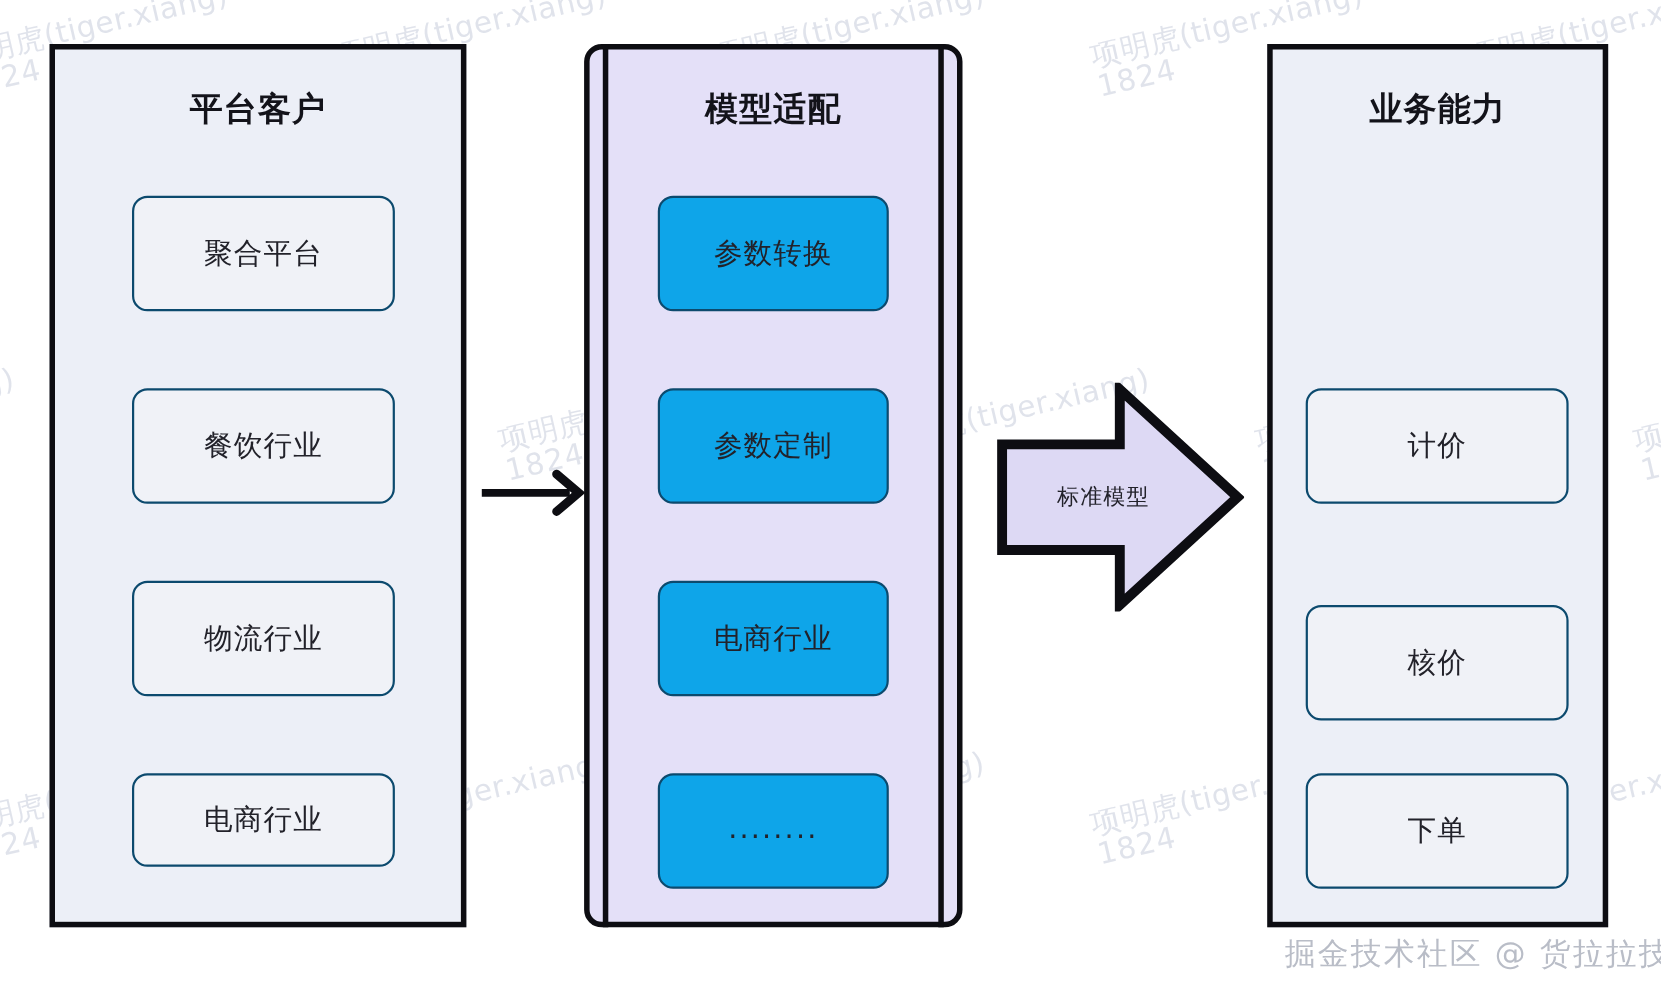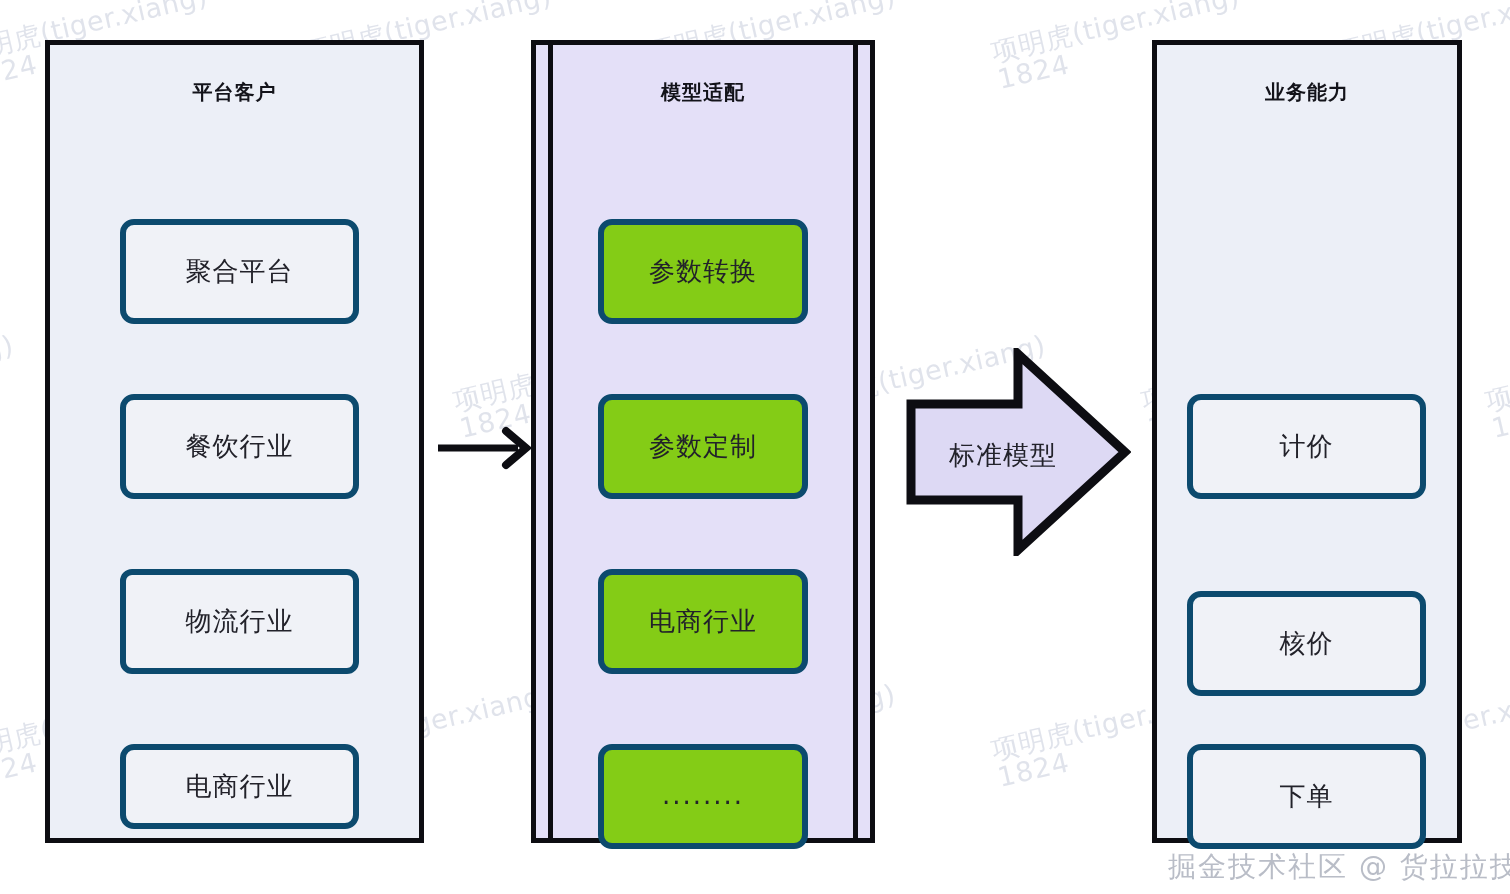"平台客户" .panel-title { font-size: 20px -> 30px }
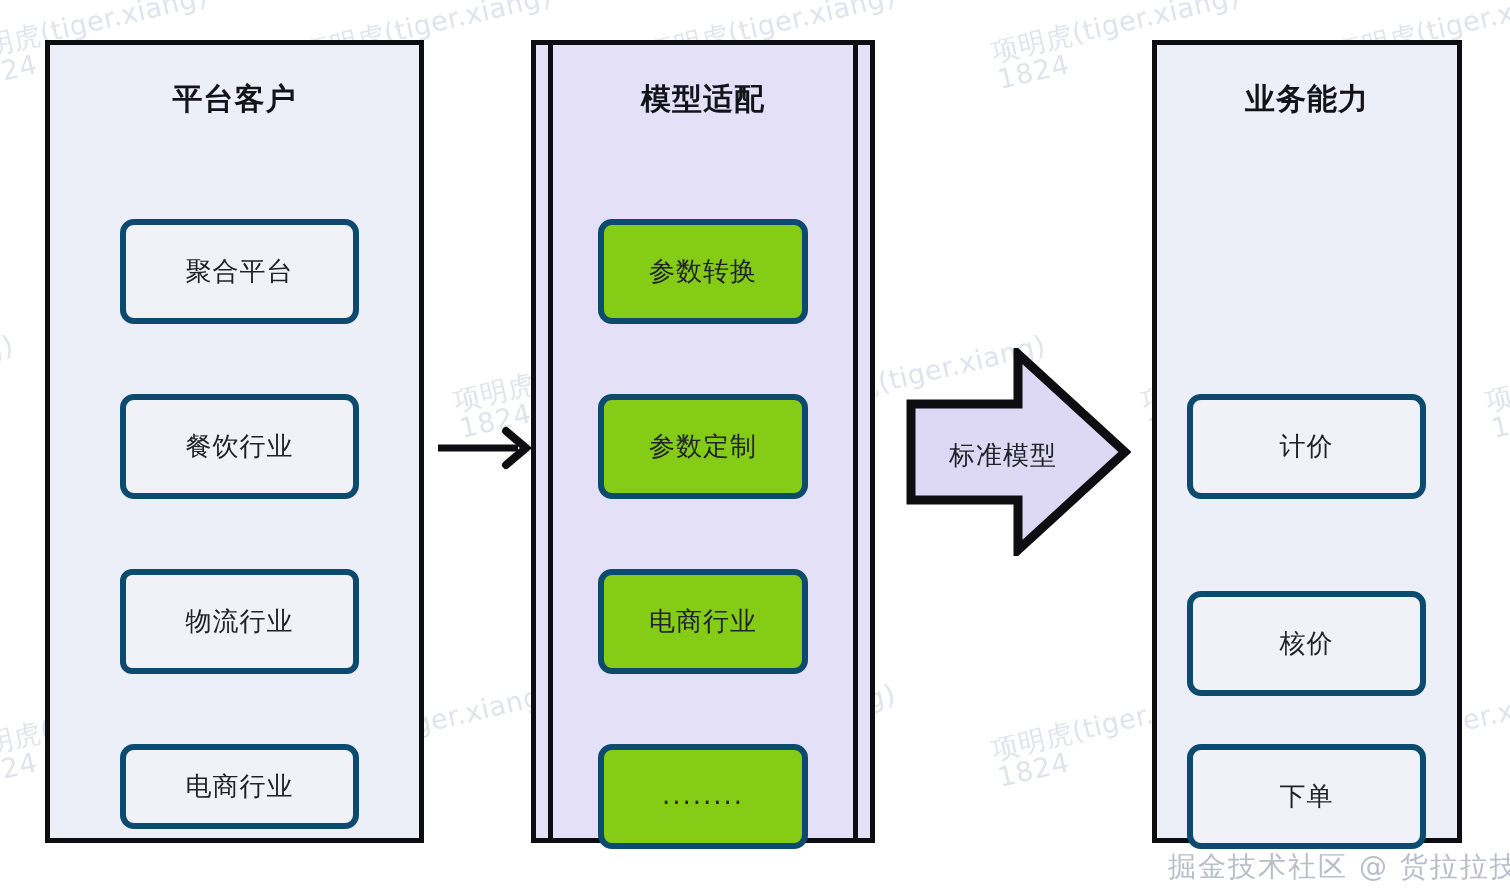"模型适配" div.panel { border-radius: none -> 16px }
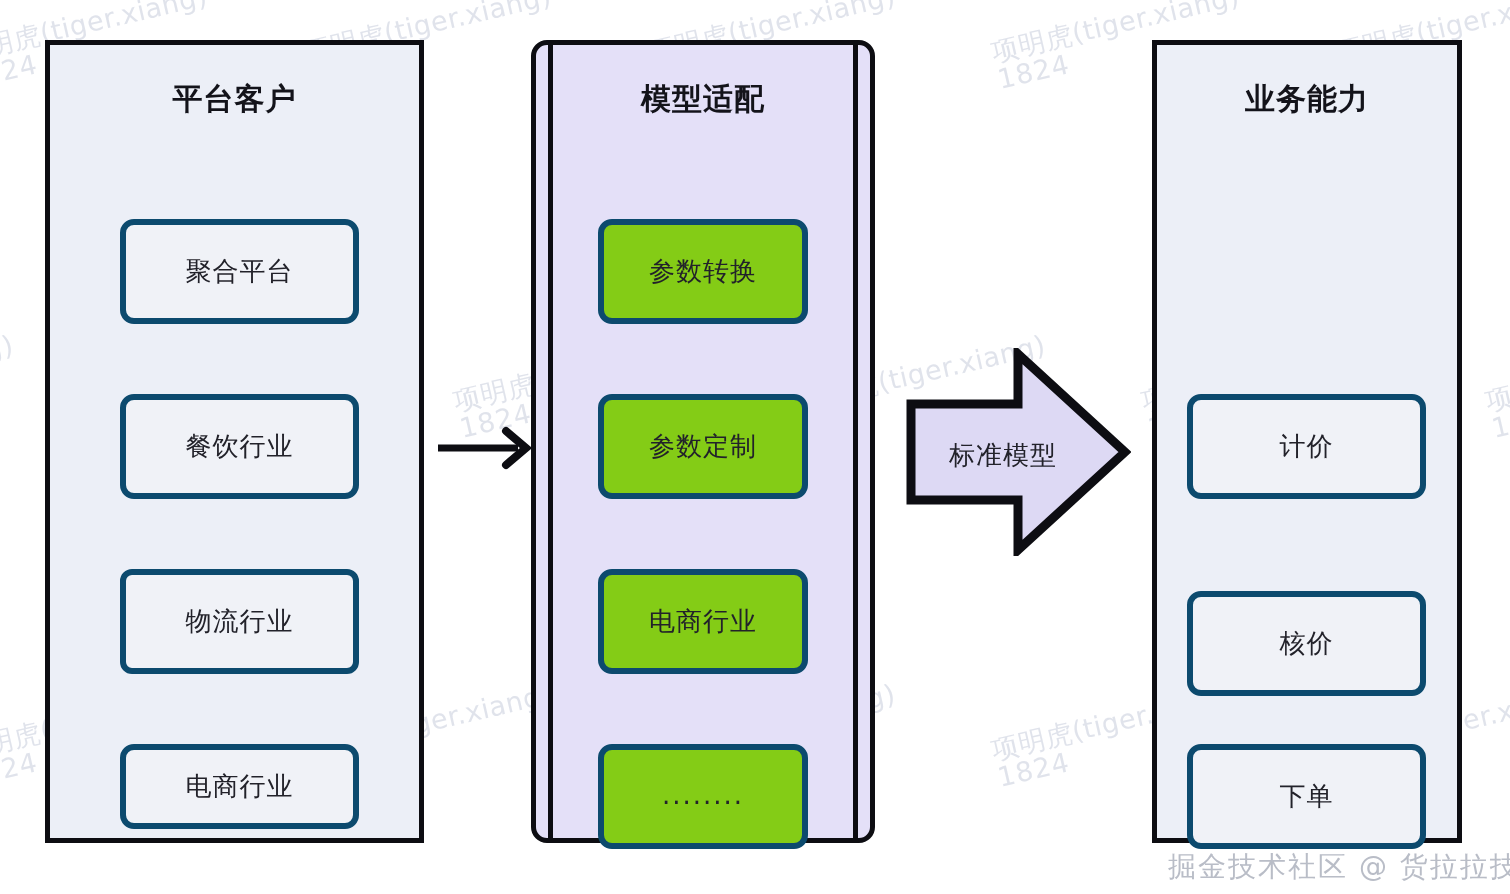"聚合平台" .node { border: 6px solid #0c4a6e -> 2px solid #0c4a6e; margin-top: 41px -> none }
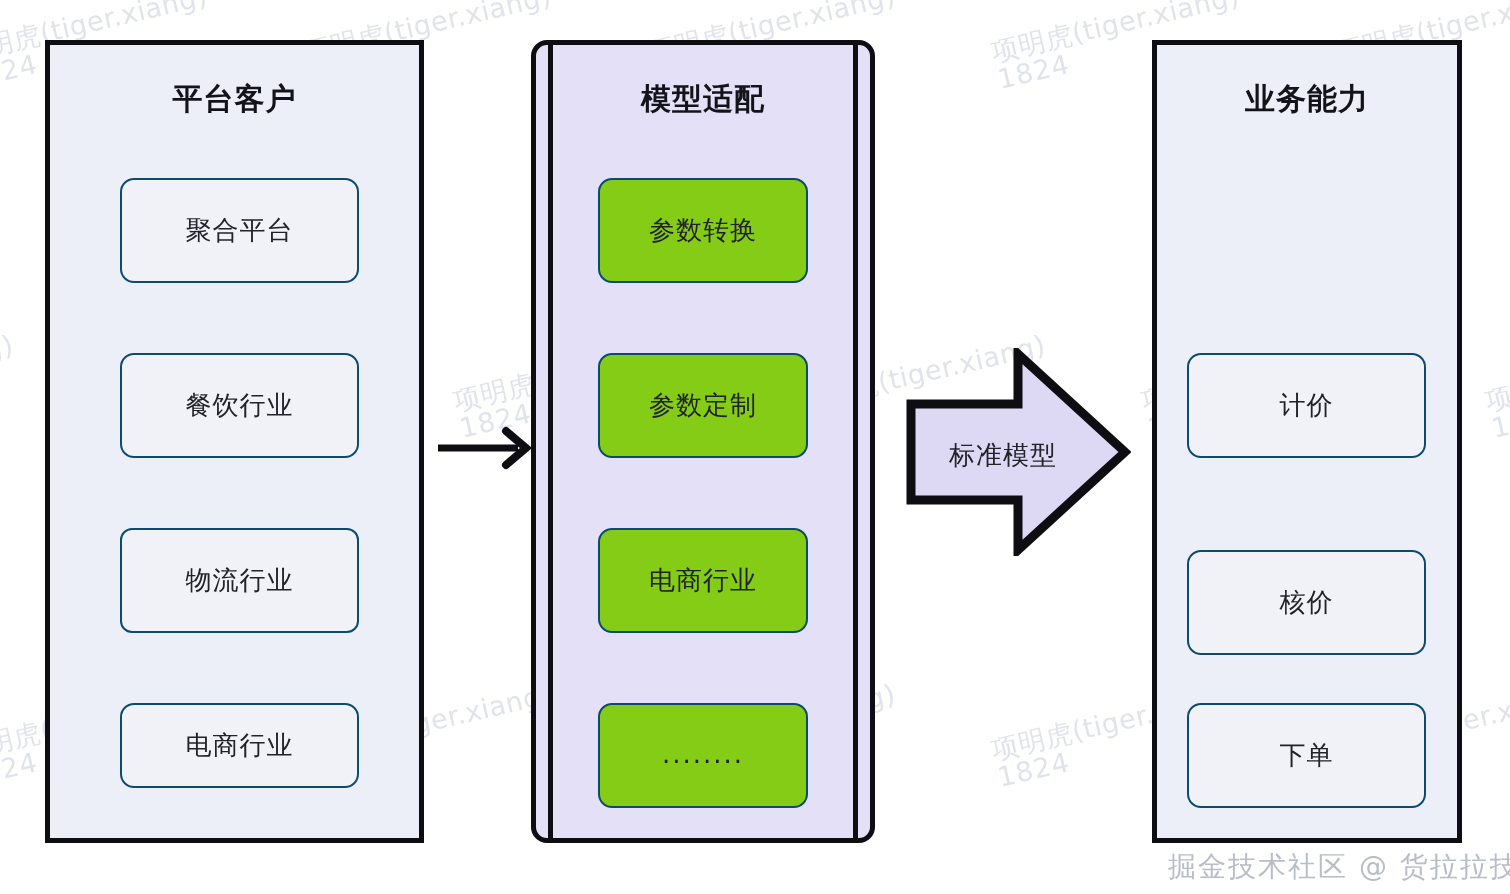"参数转换" .node.node-mid { background: #84cc16 -> #0ea5e9 }
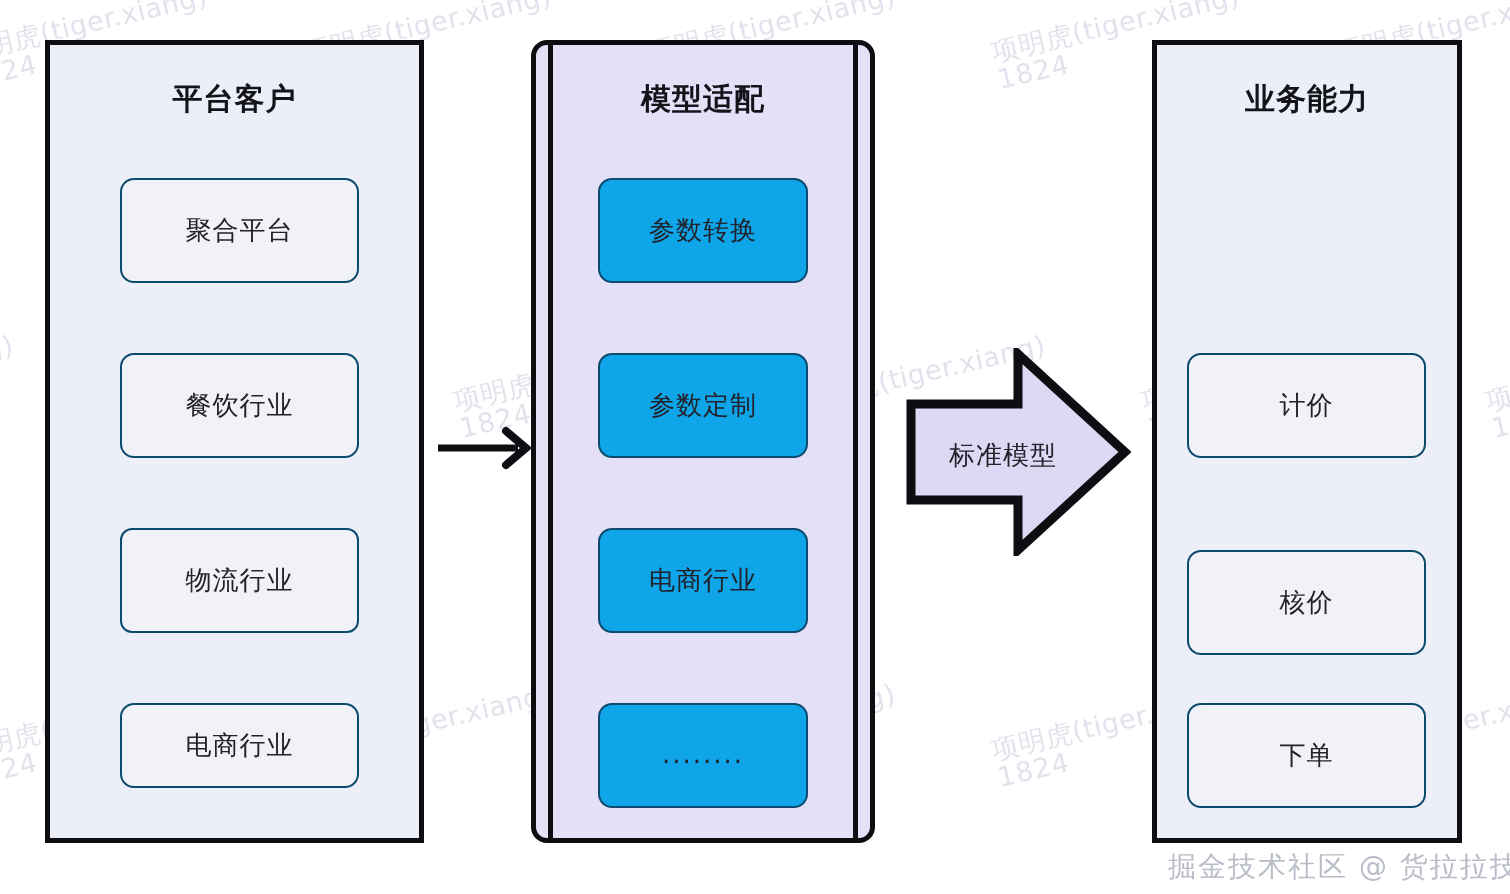"标准模型" .block-arrow-label { font-size: 26px -> 20px }
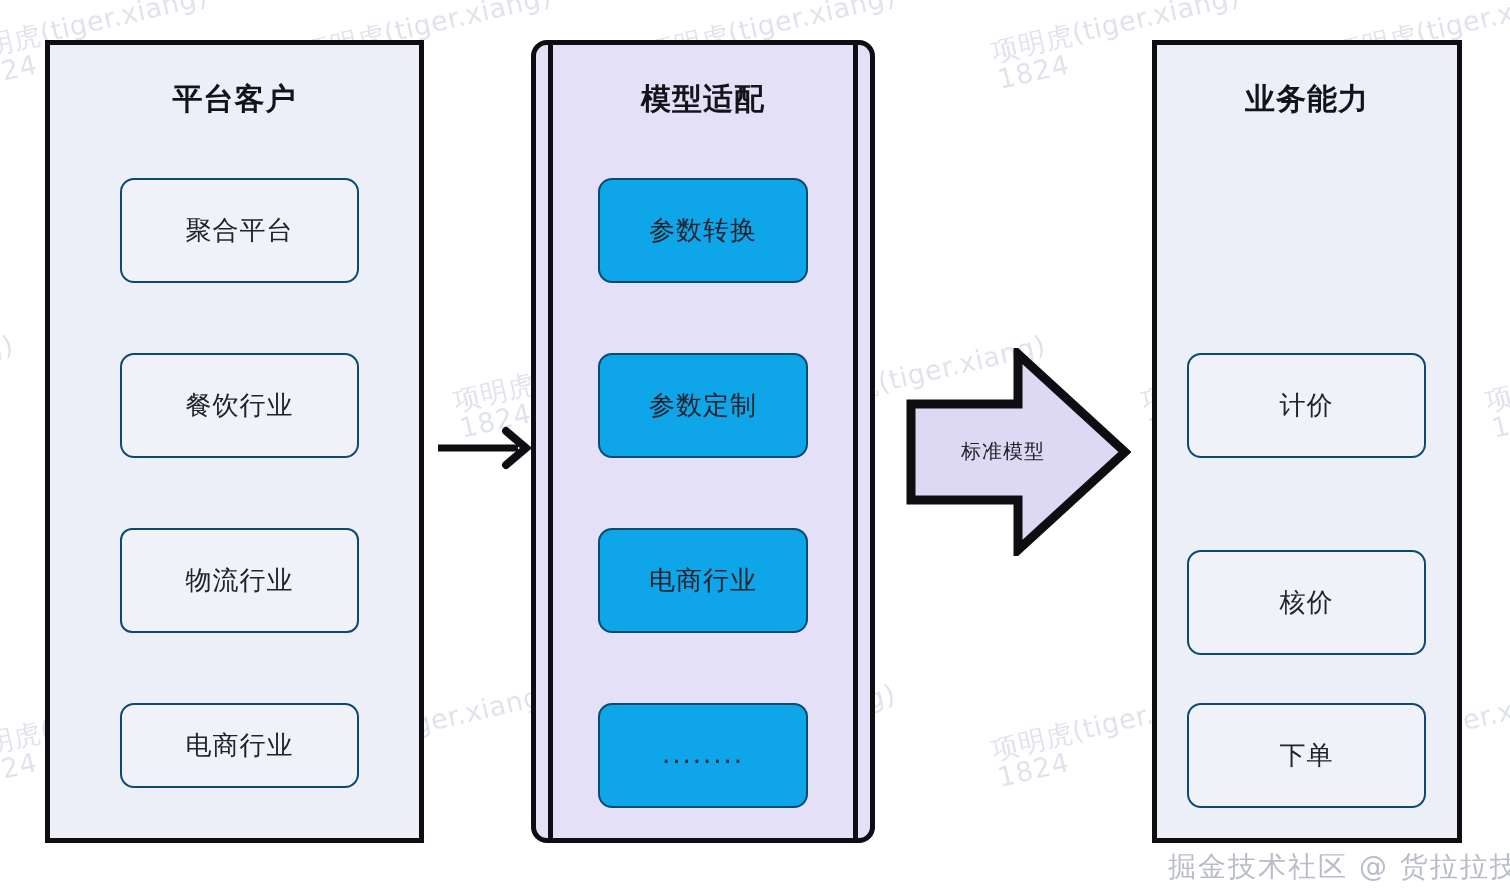"物流行业" div.node { border-radius: 12px -> none }
